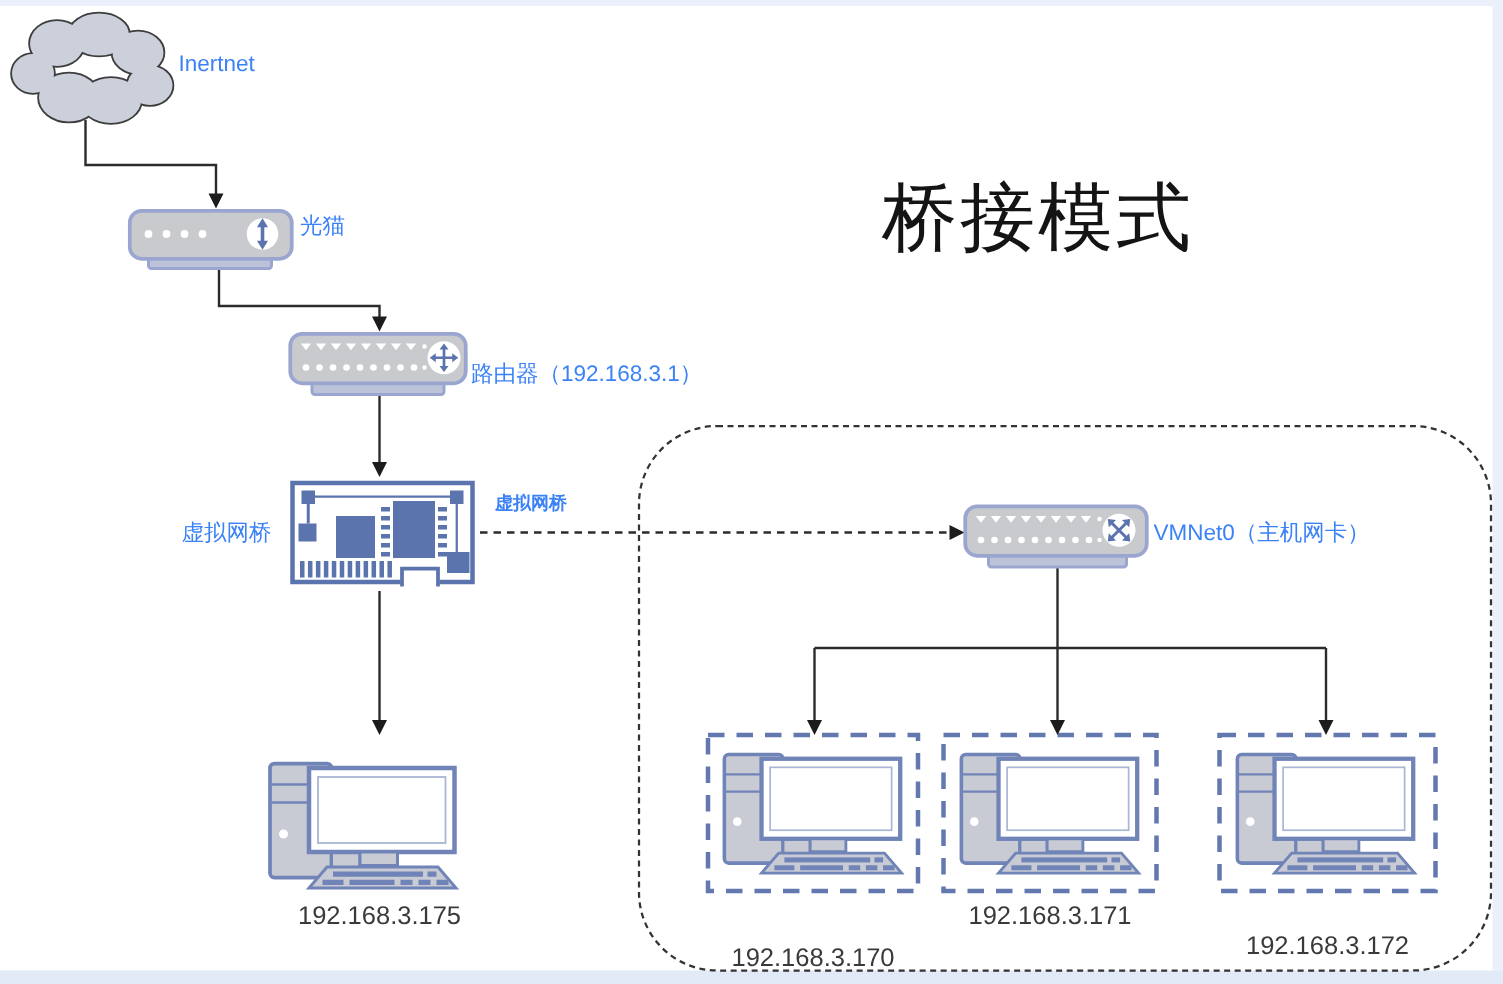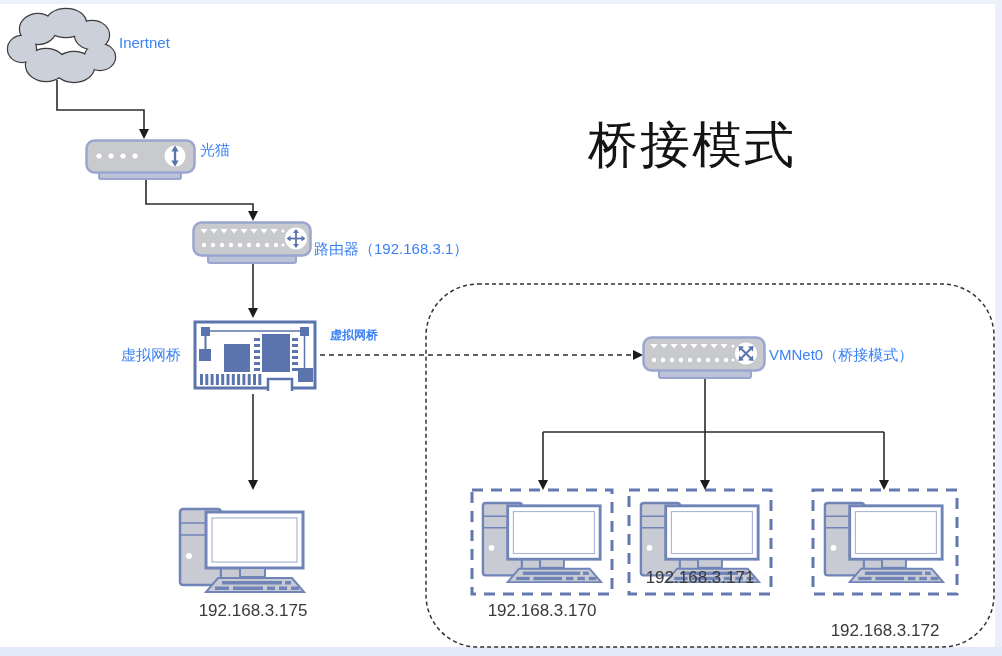"VMNet0（桥接模式）" div.lbl { text: 桥接模式 -> 主机网卡 }
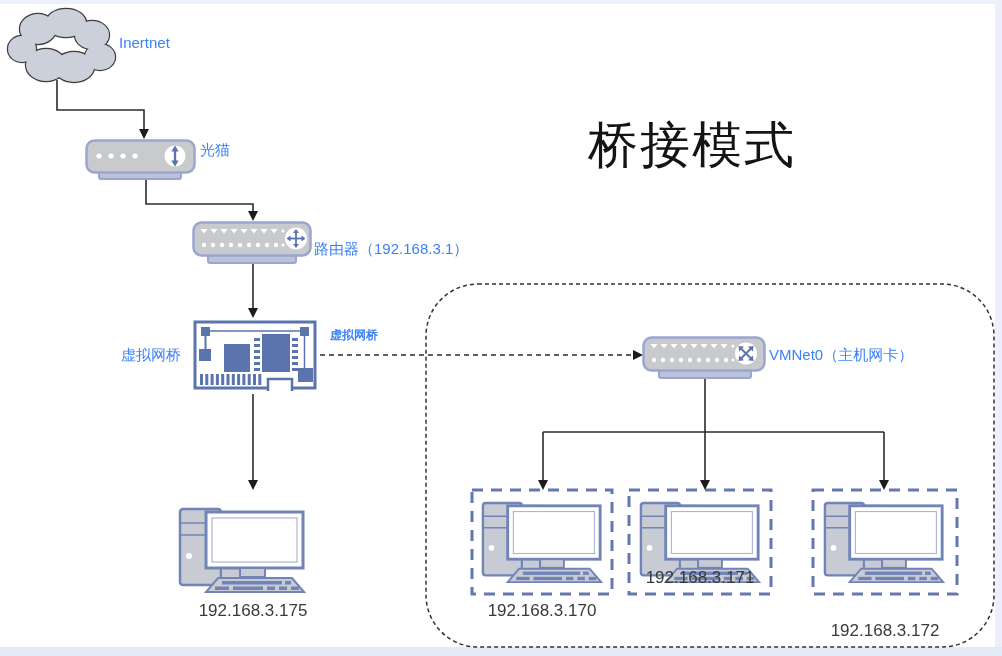"192.168.3.171" div.ip { top: 568px -> 601px }
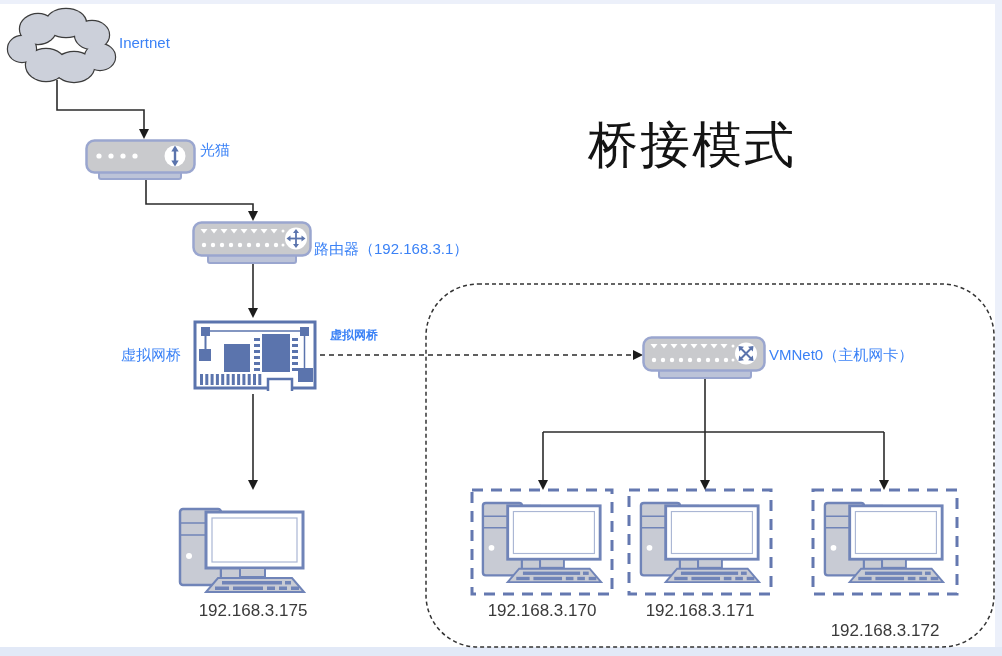"192.168.3.170" div.ip { top: 601px -> 629px }
